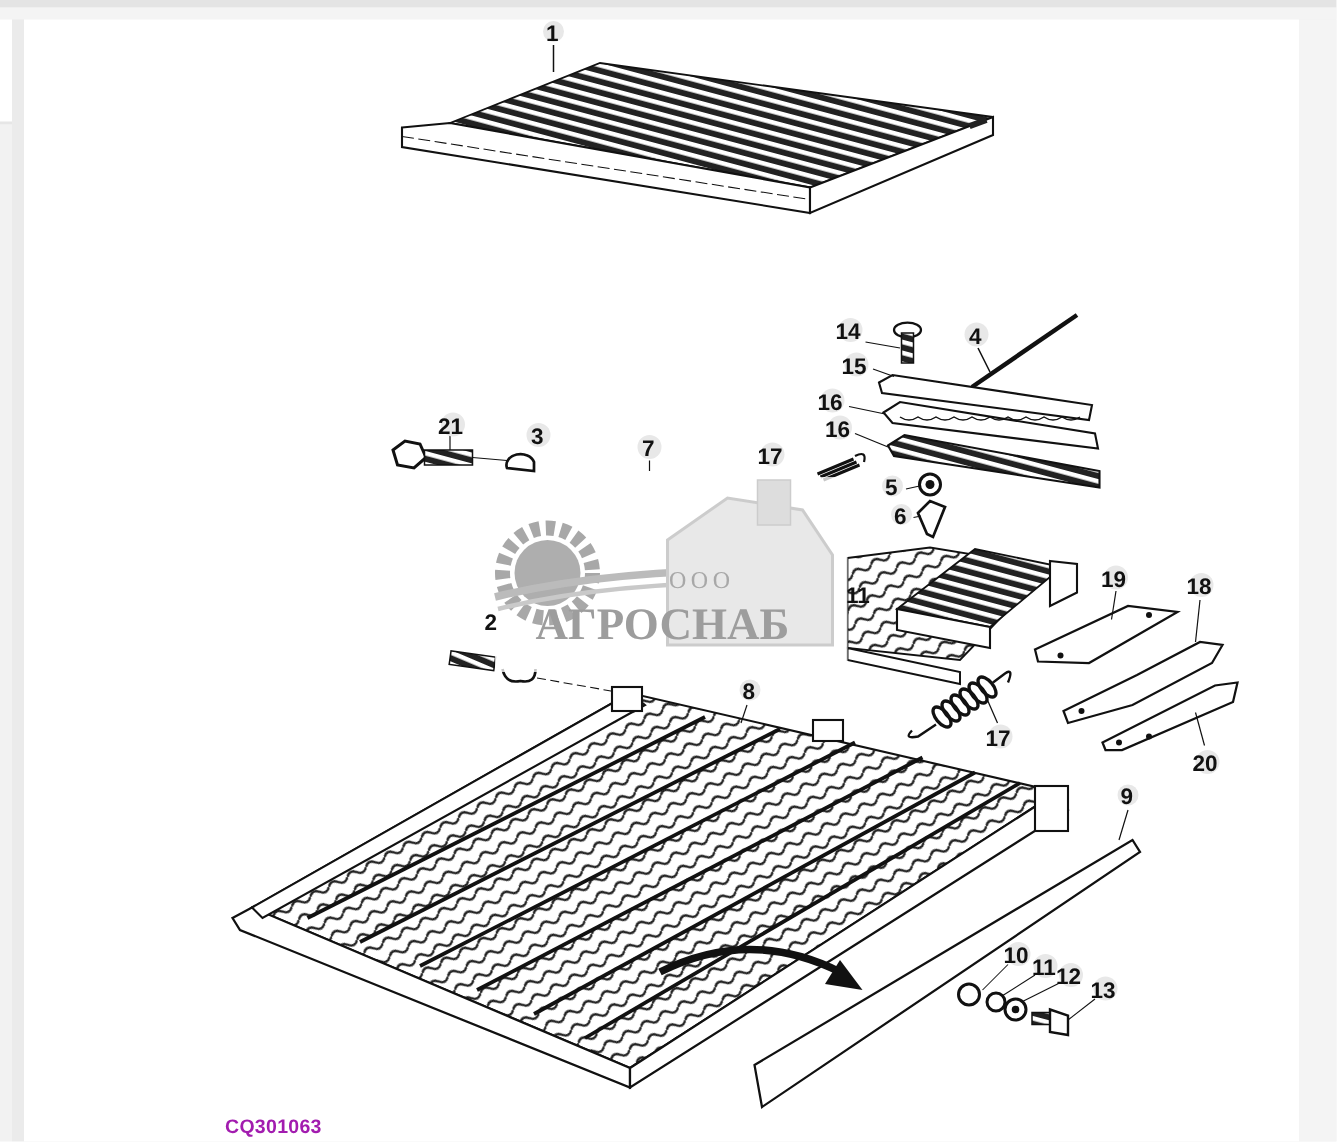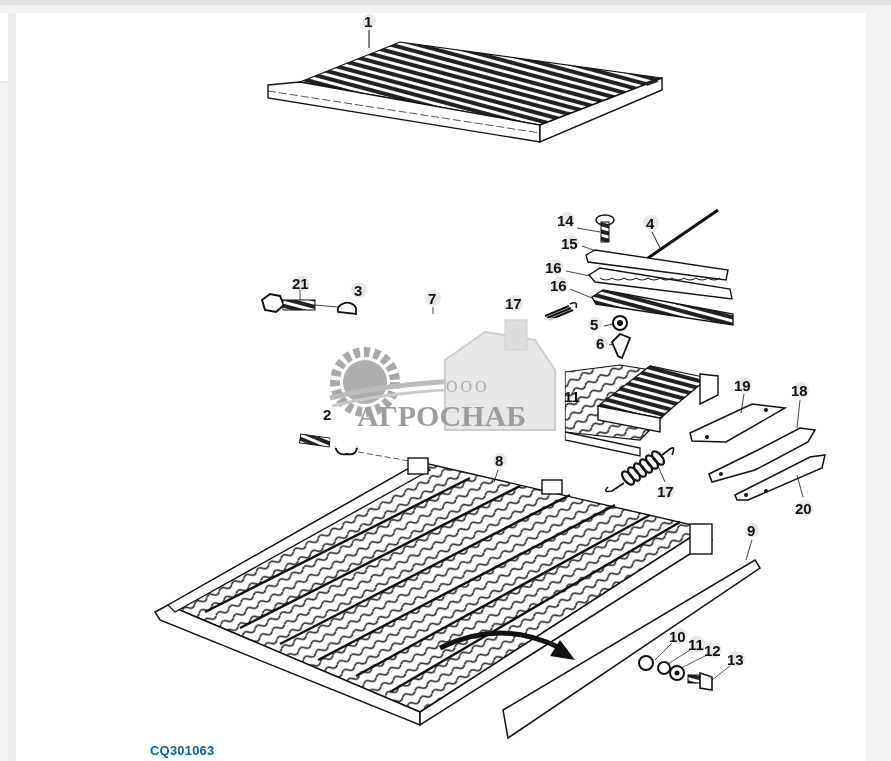"CQ301063" .caption { color: #0369a1 -> #a21caf }
